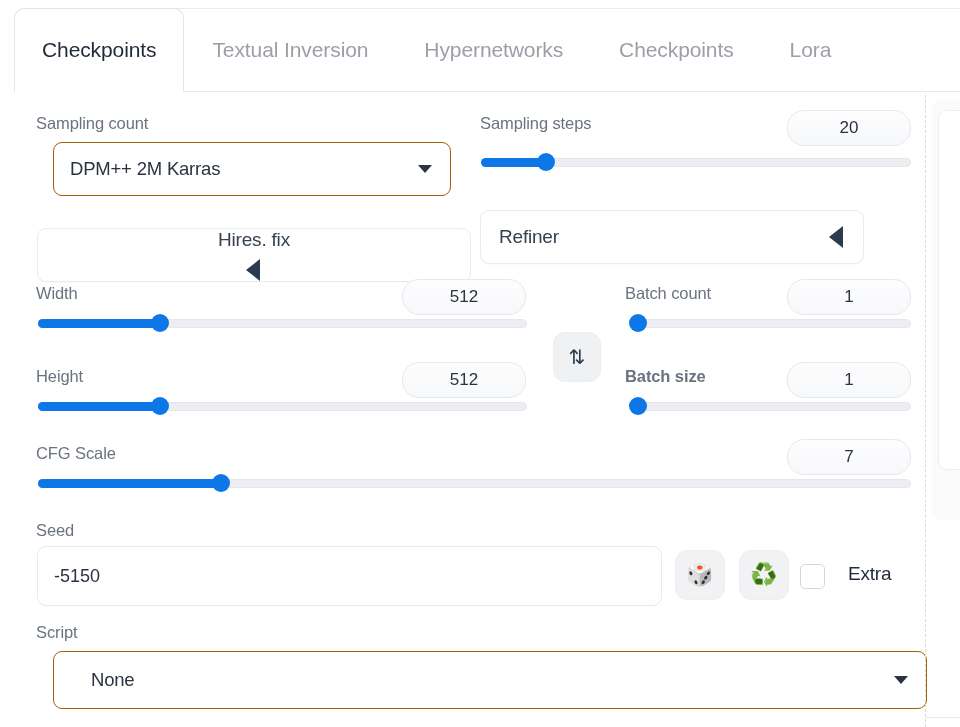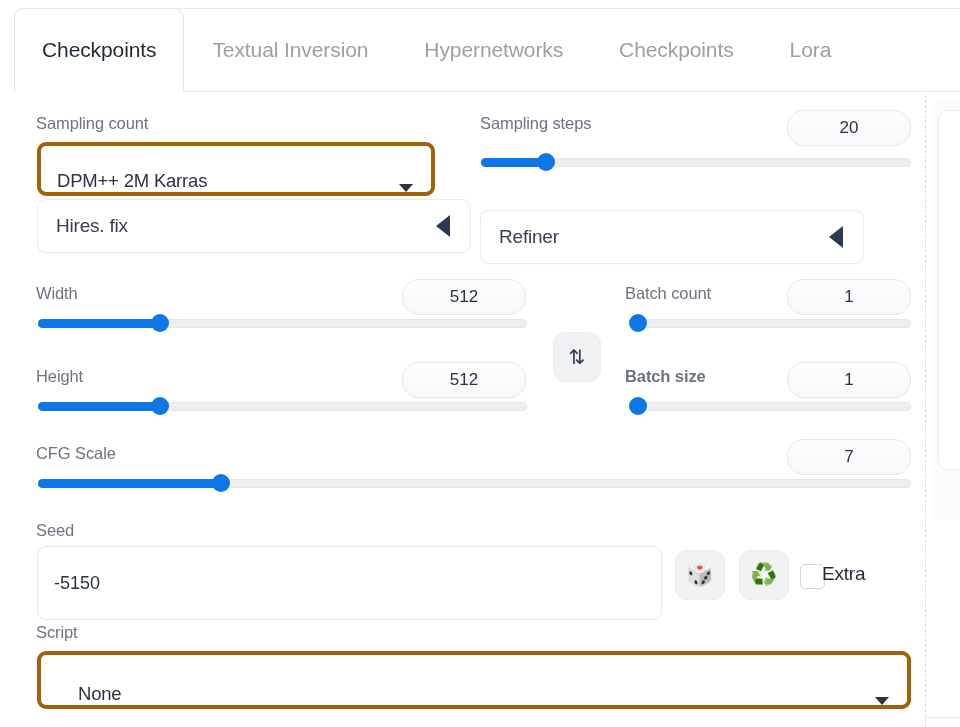"DPM++ 2M Karras" .select-box { align-items: flex-end -> center; border: 4px solid #a16207 -> 1px solid #a16207; margin-left: none -> 16px }
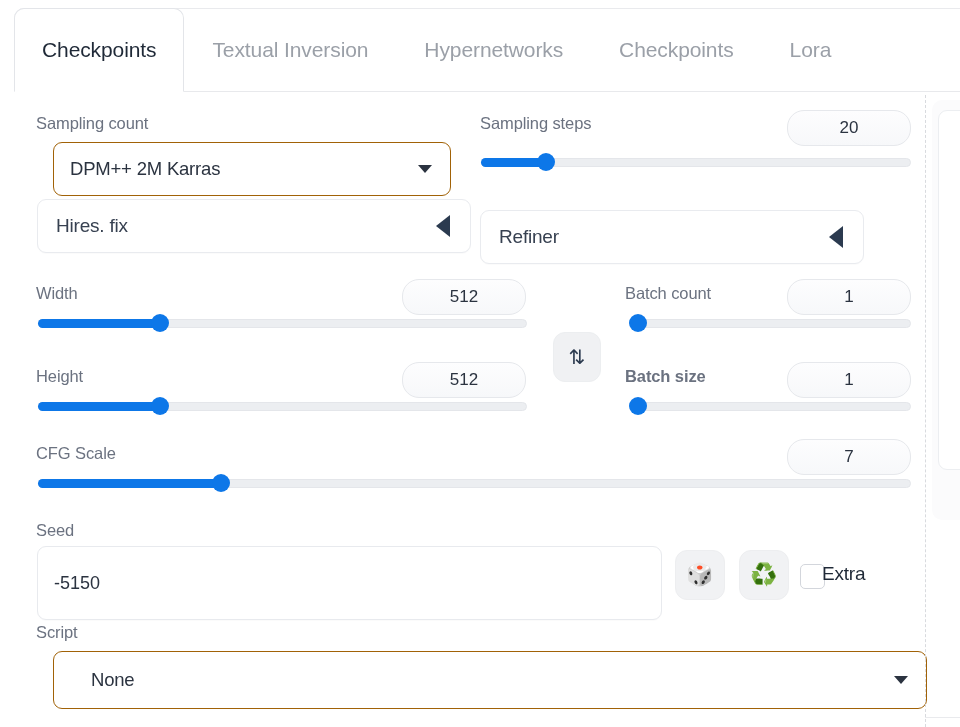"Hires. fix" div.accordion { flex-direction: none -> column; top: 107px -> 136px }
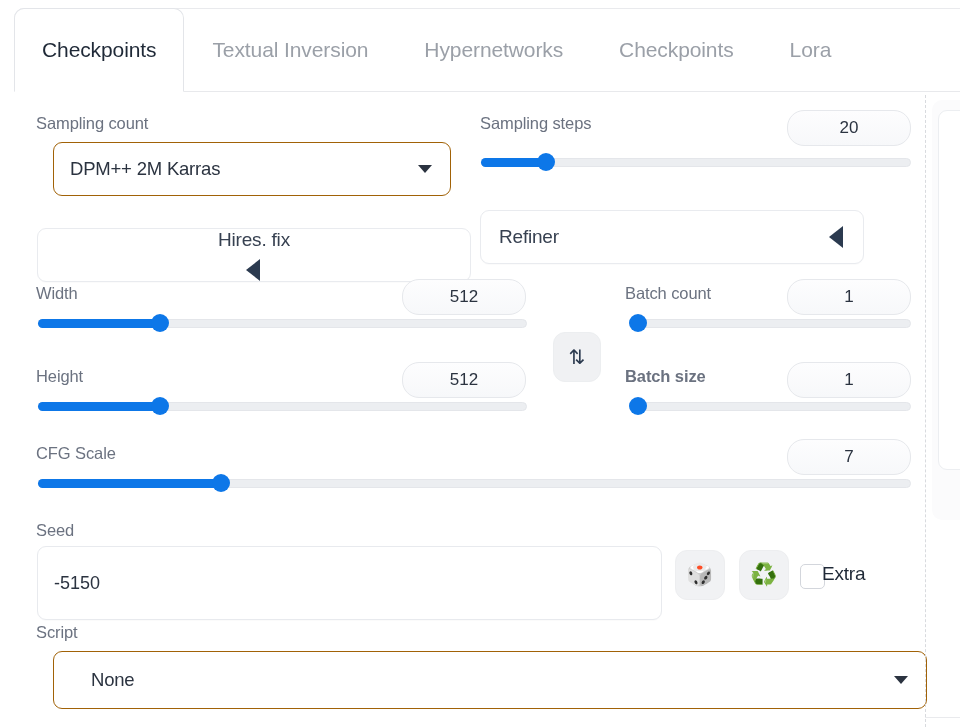"-5150" .text-input { height: 74px -> 60px }
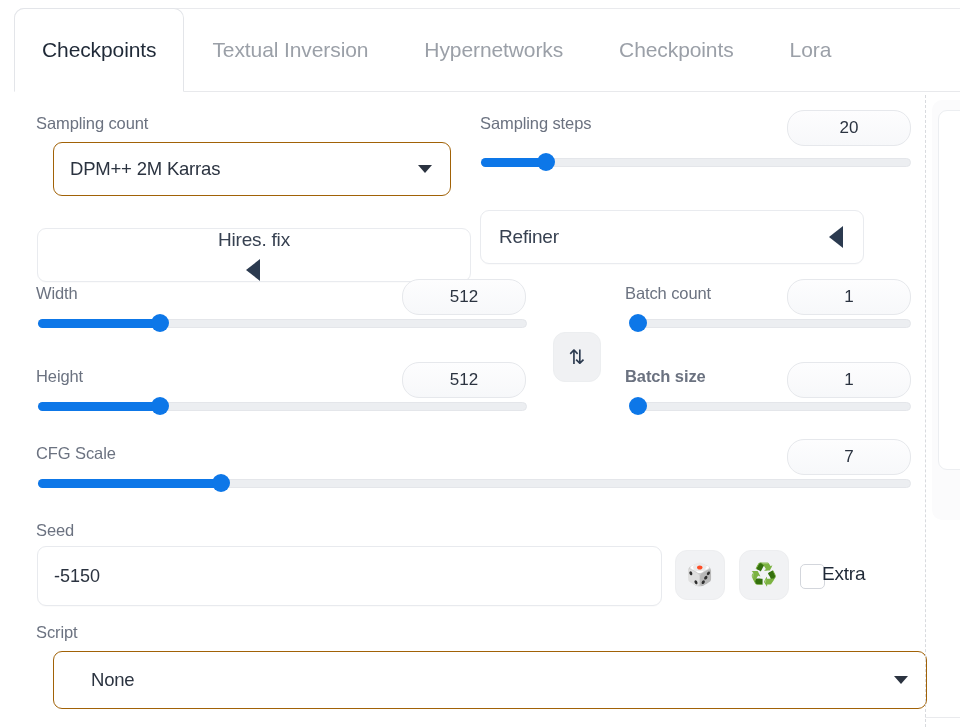"Extra" div.check-label { left: 822px -> 848px }
